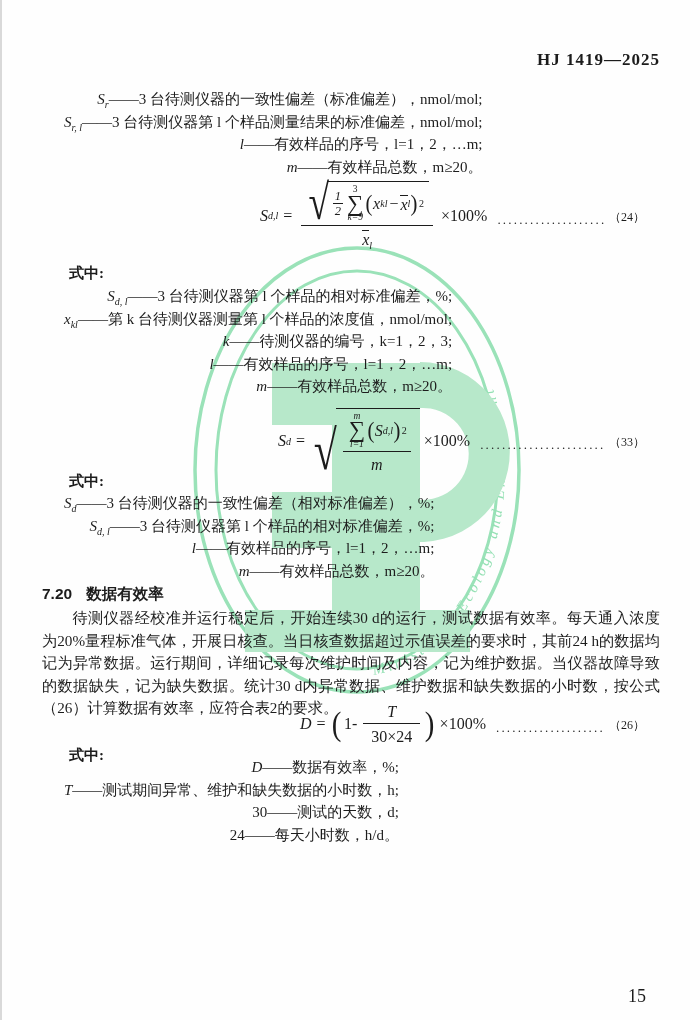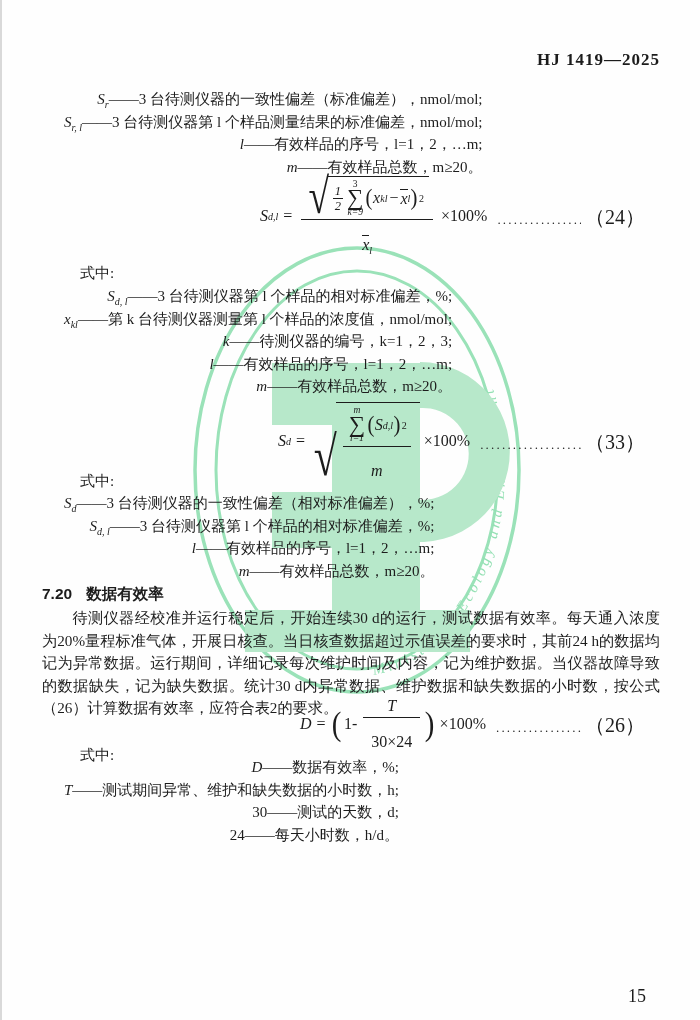"（24）" .fnum { font-size: 20px -> 12px }
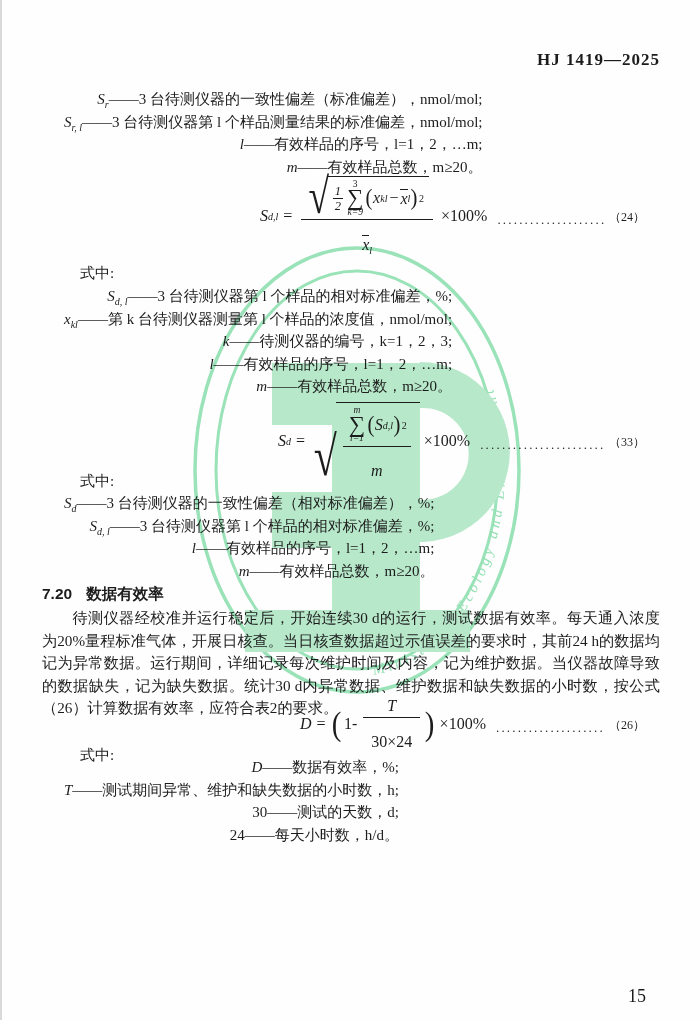"xl" .bigfrac .bf-den { padding: 15px 8px 0 -> 4px 8px 0 }
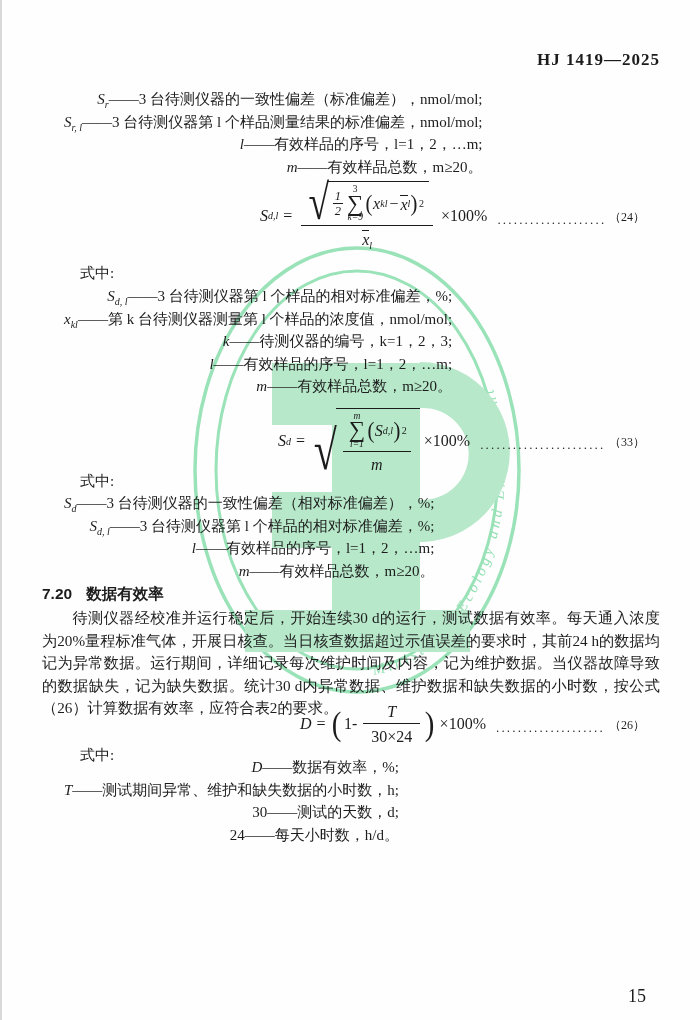"式中:" .shizhong { font-weight: none -> bold; left: 80px -> 69px }
